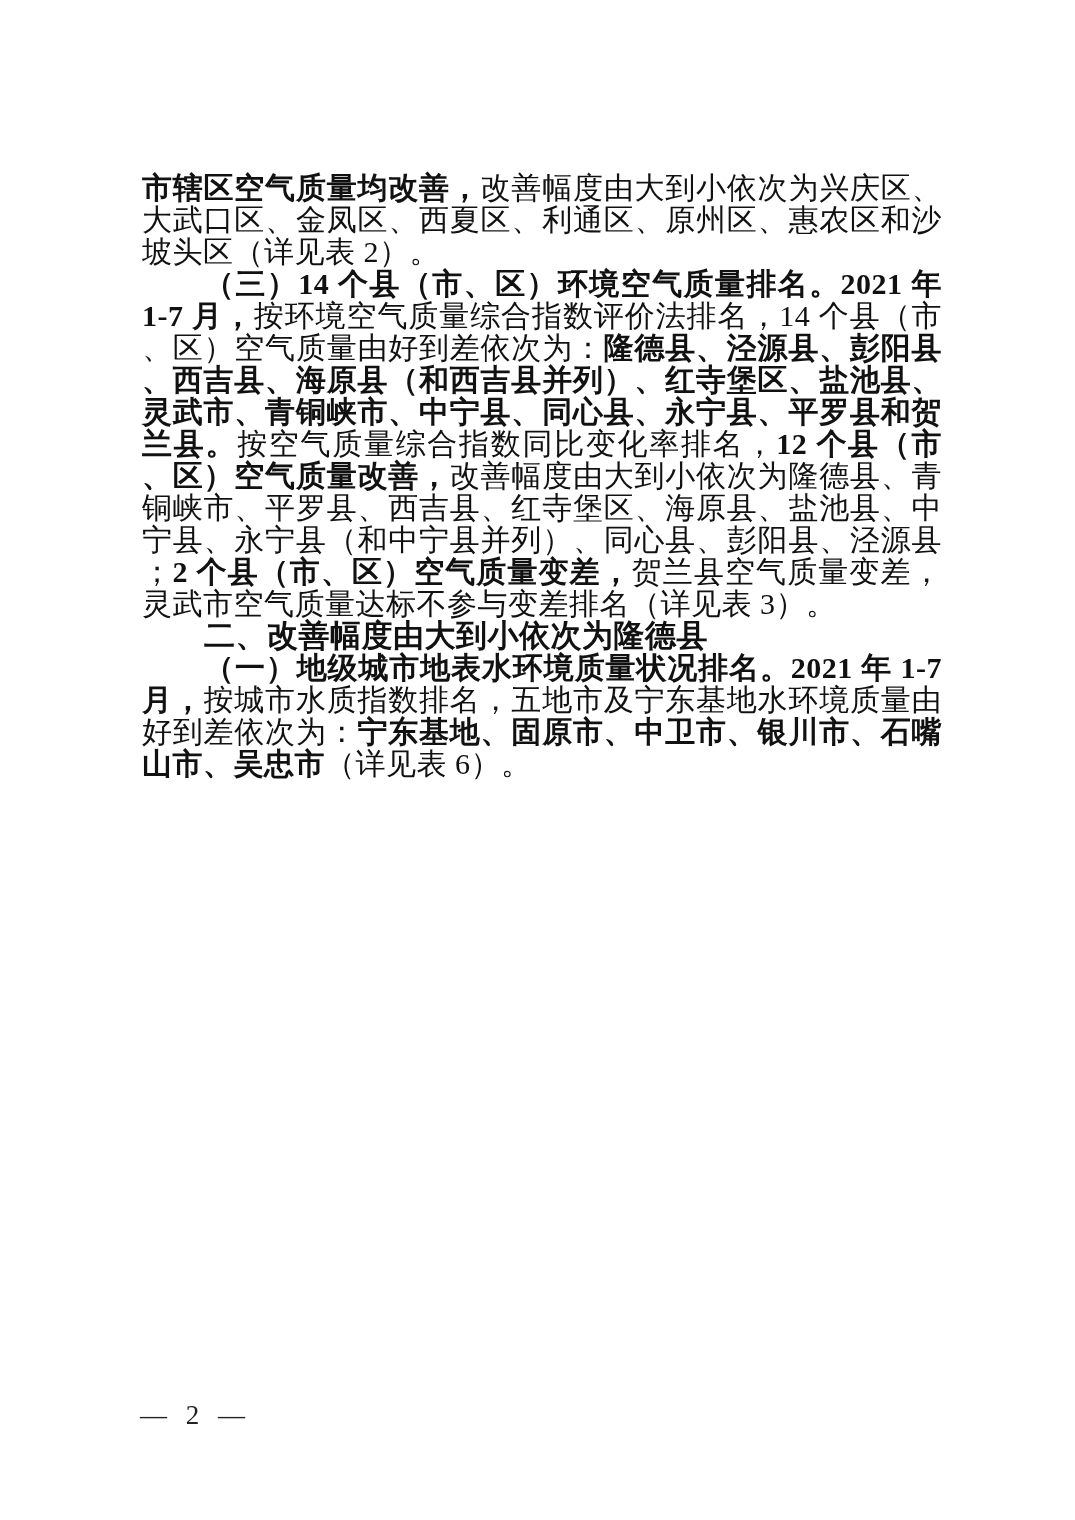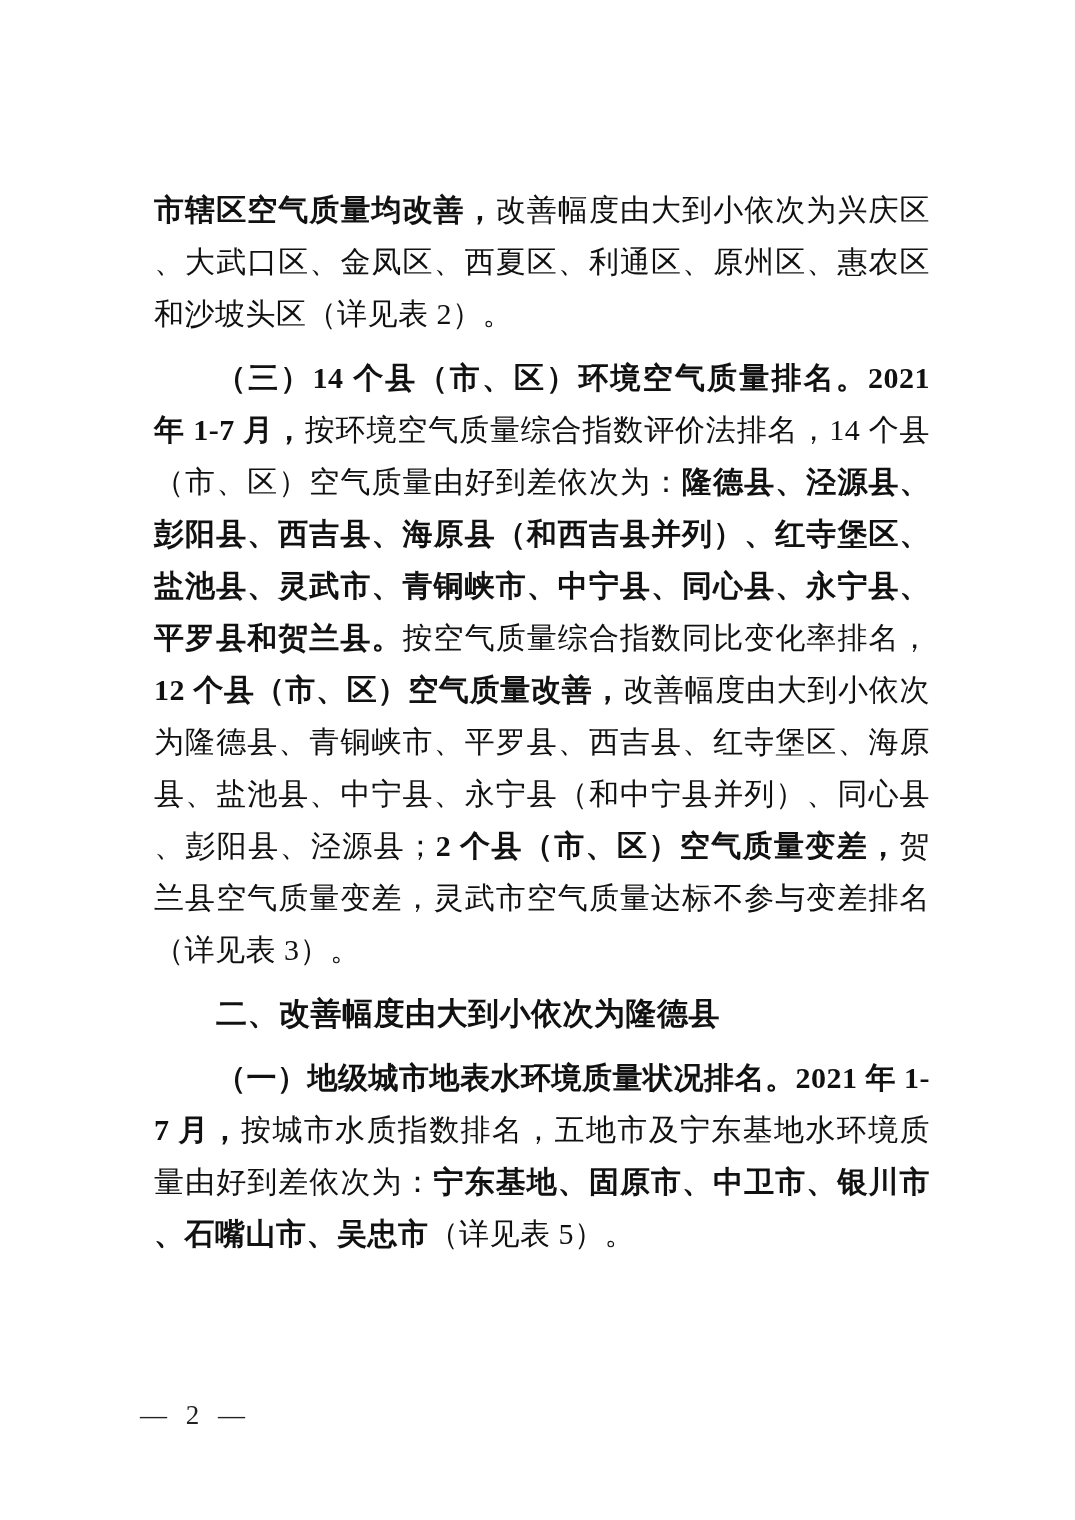"市辖区空气质量均改善，改善幅度由大到小依次为兴庆区、大武口区、金凤区、西夏区、利" .para { line-height: 52px -> 32px; margin: 12px -> 0 }
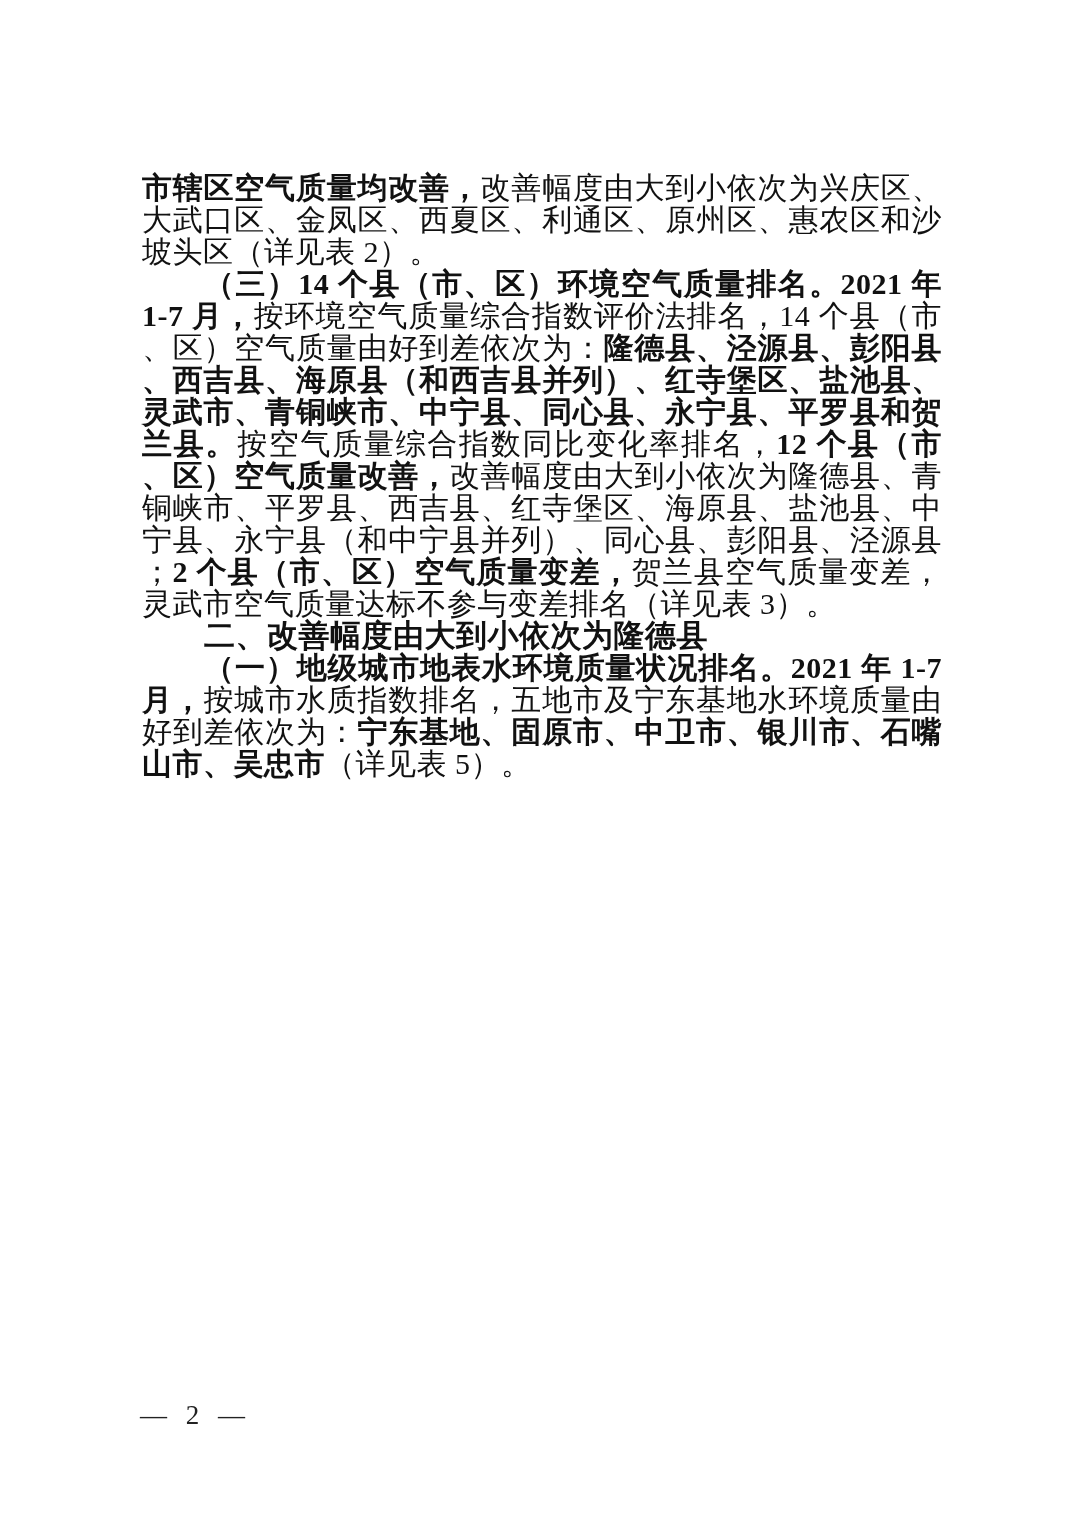"（详见表 5）。" span { text: 5 -> 6 }
